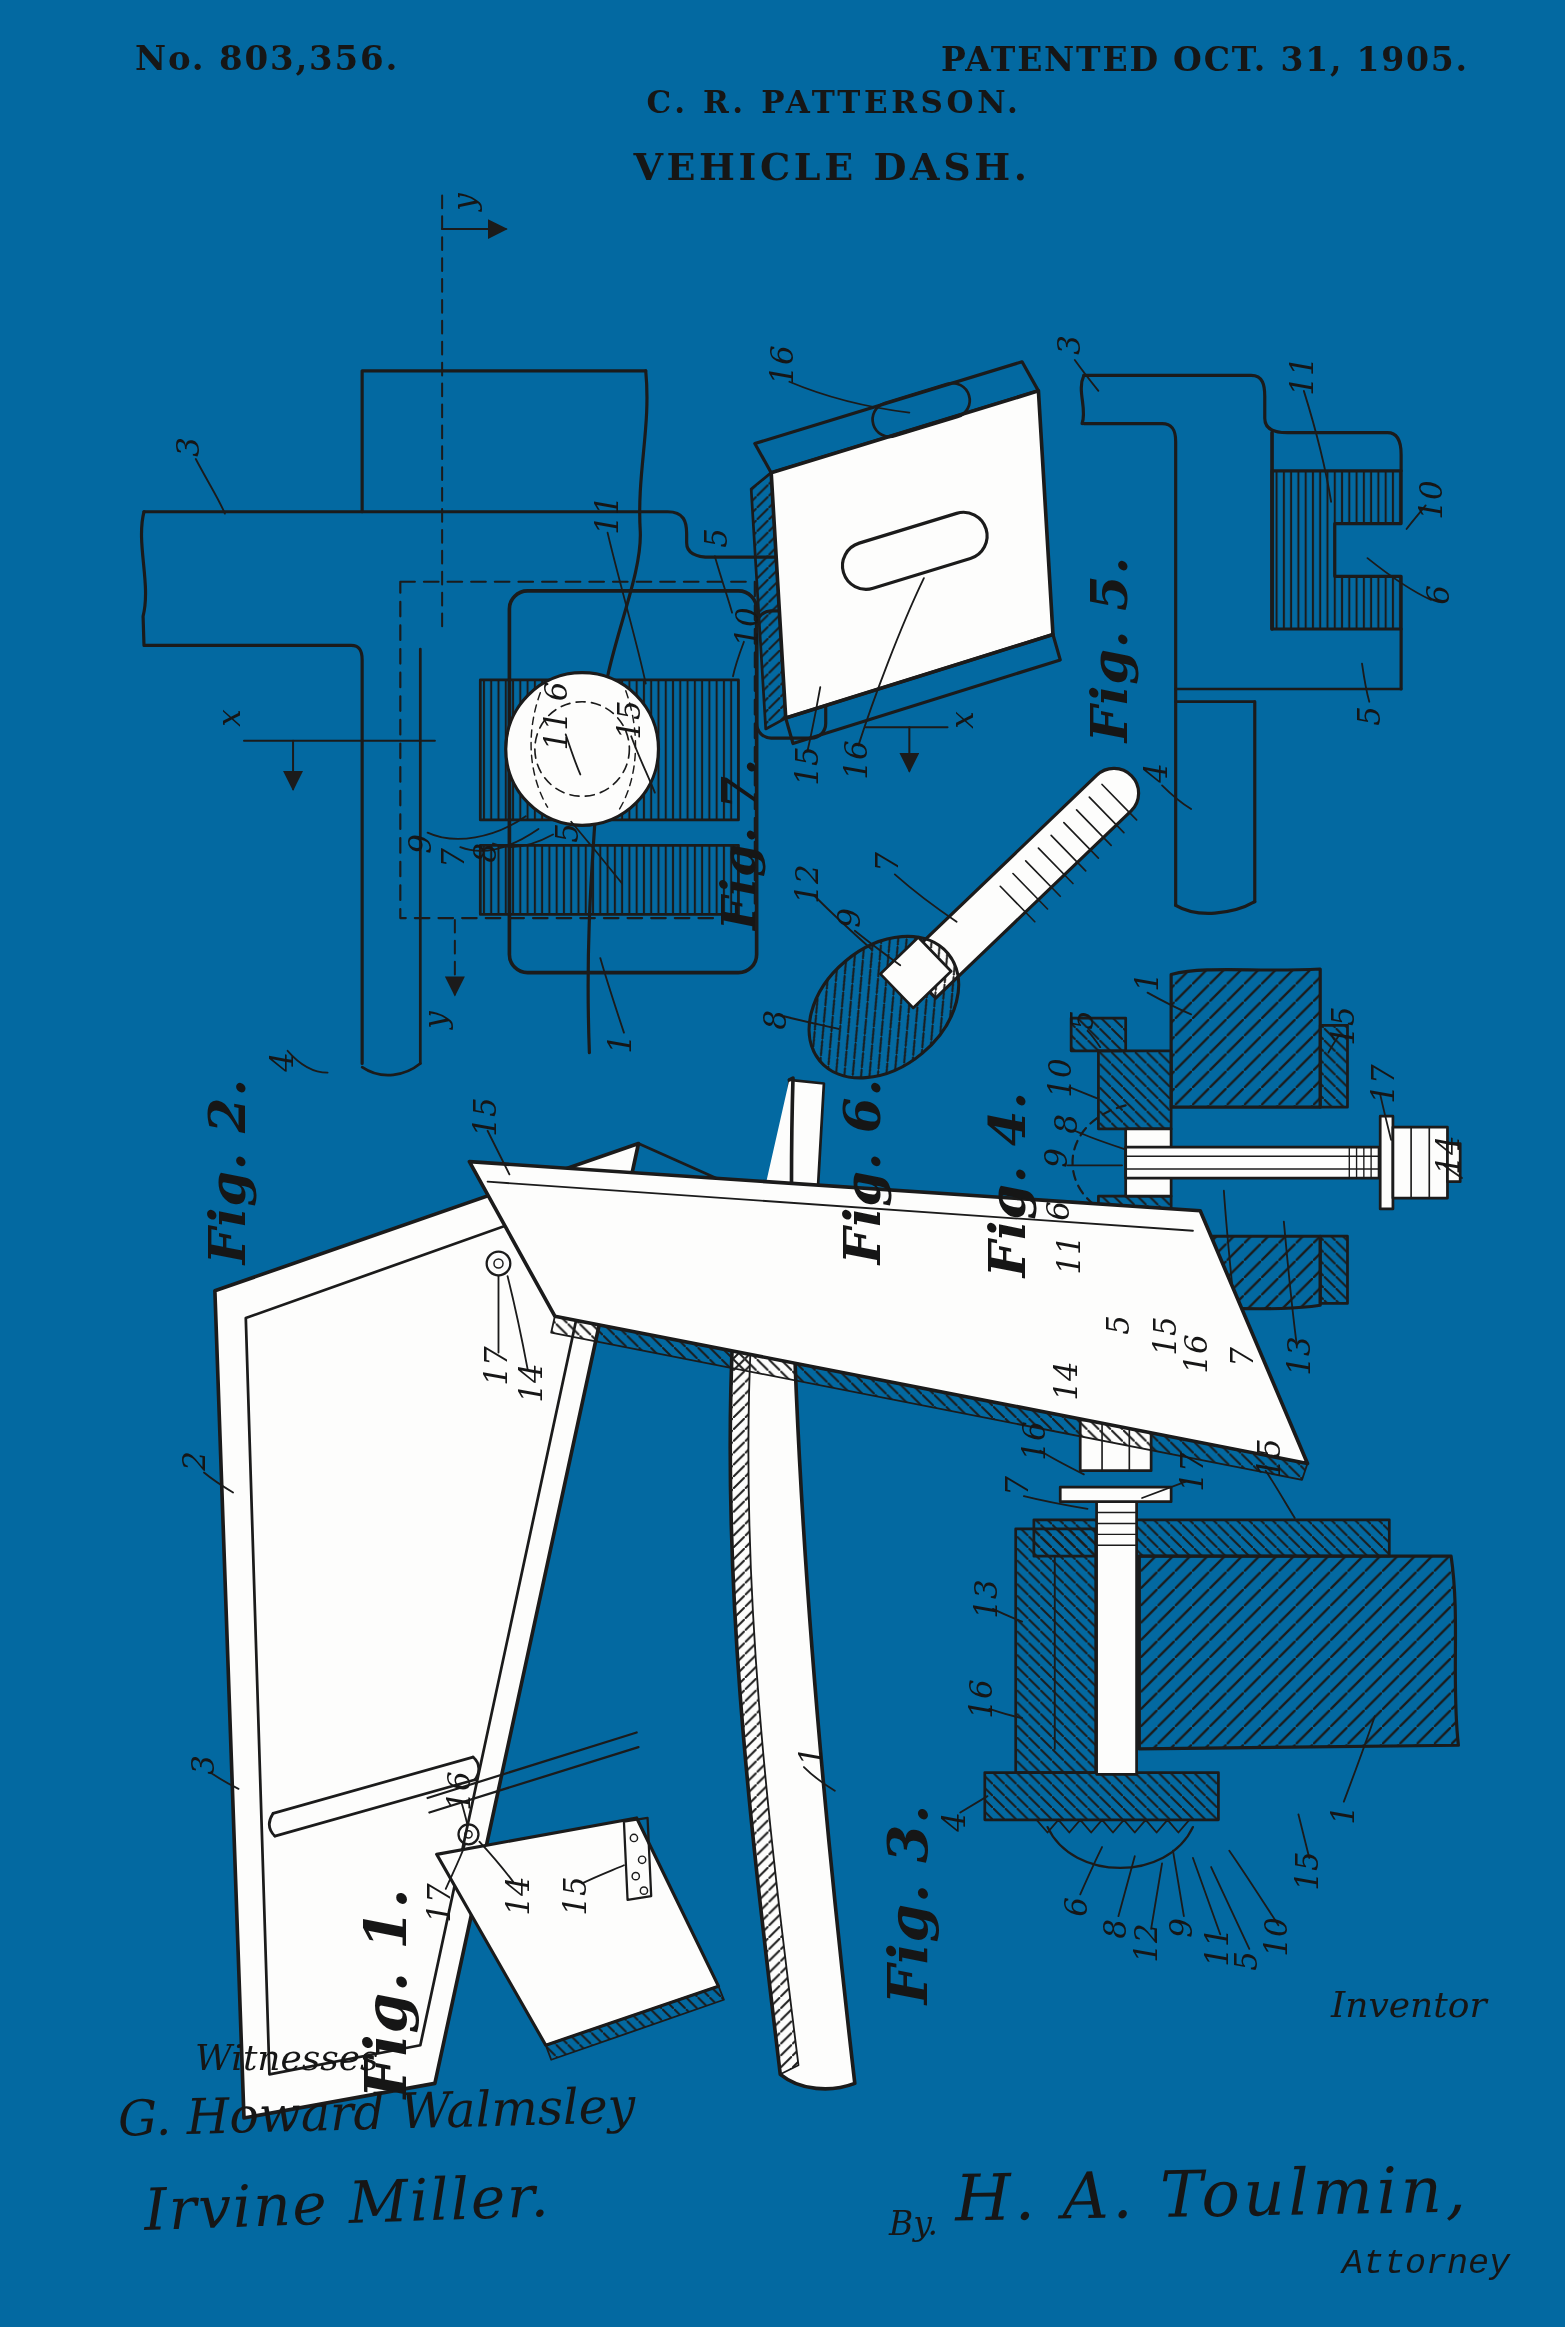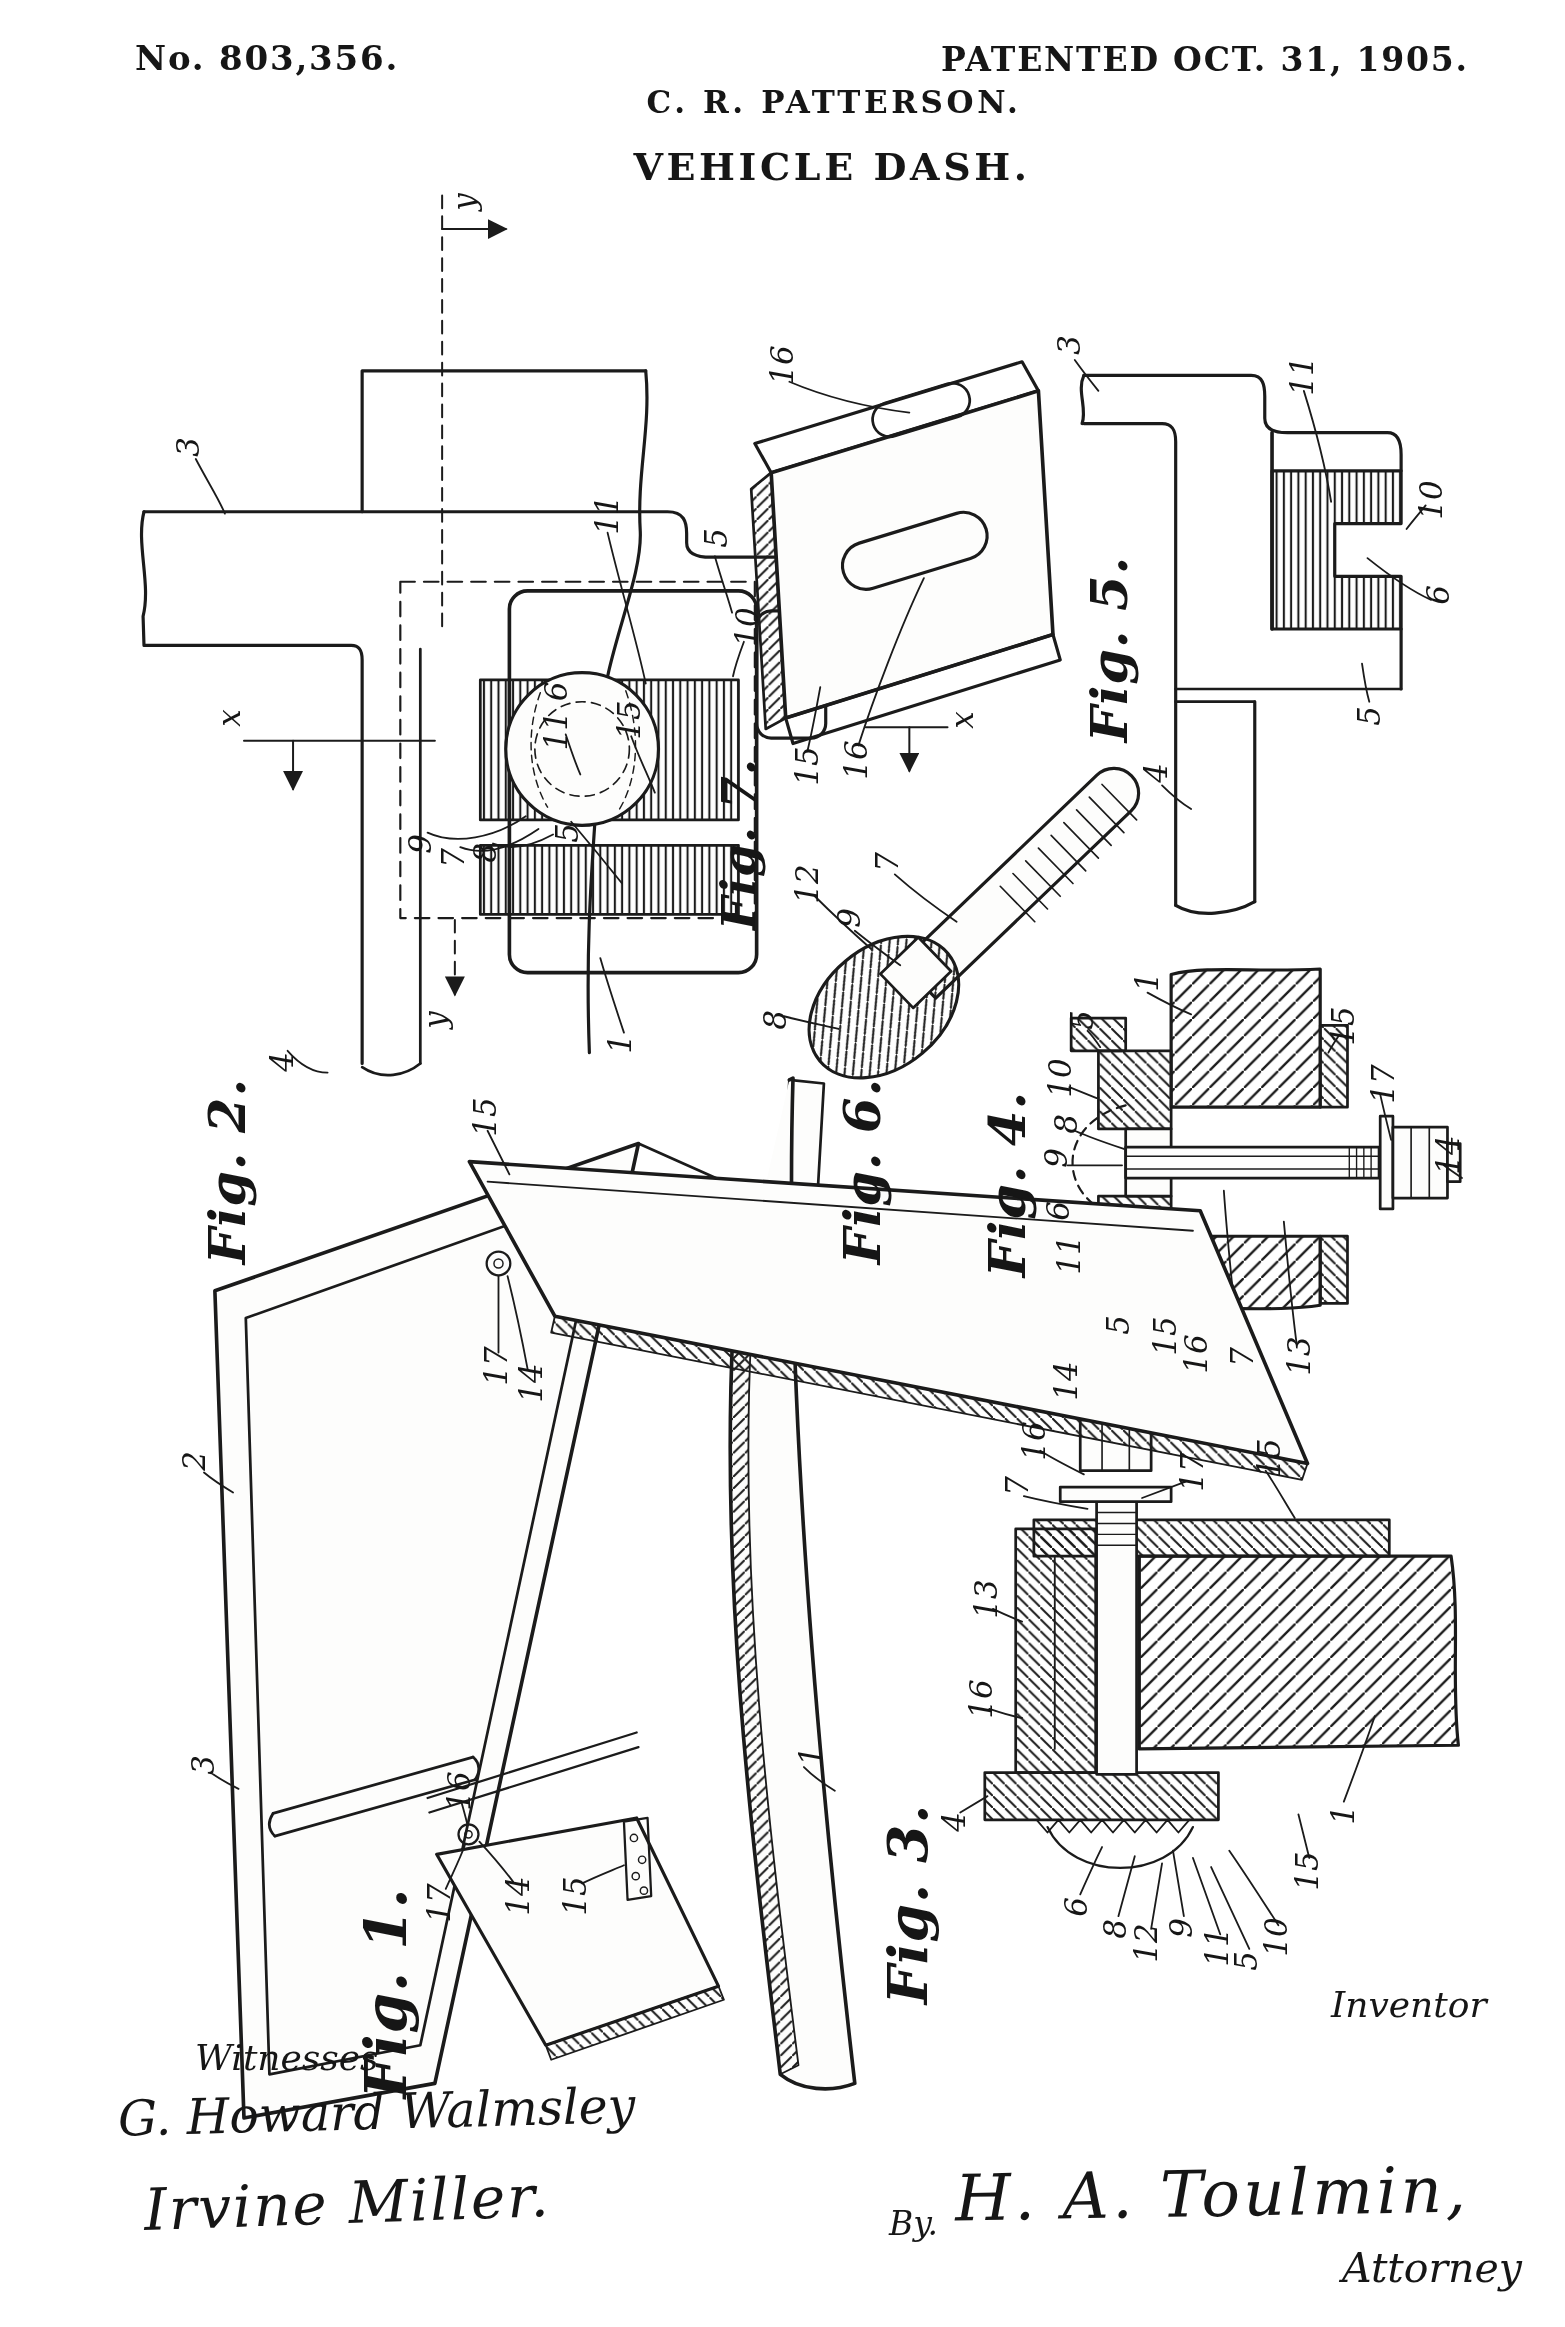"No. 803,356." .page { background: #ffffff -> #0369a1 }
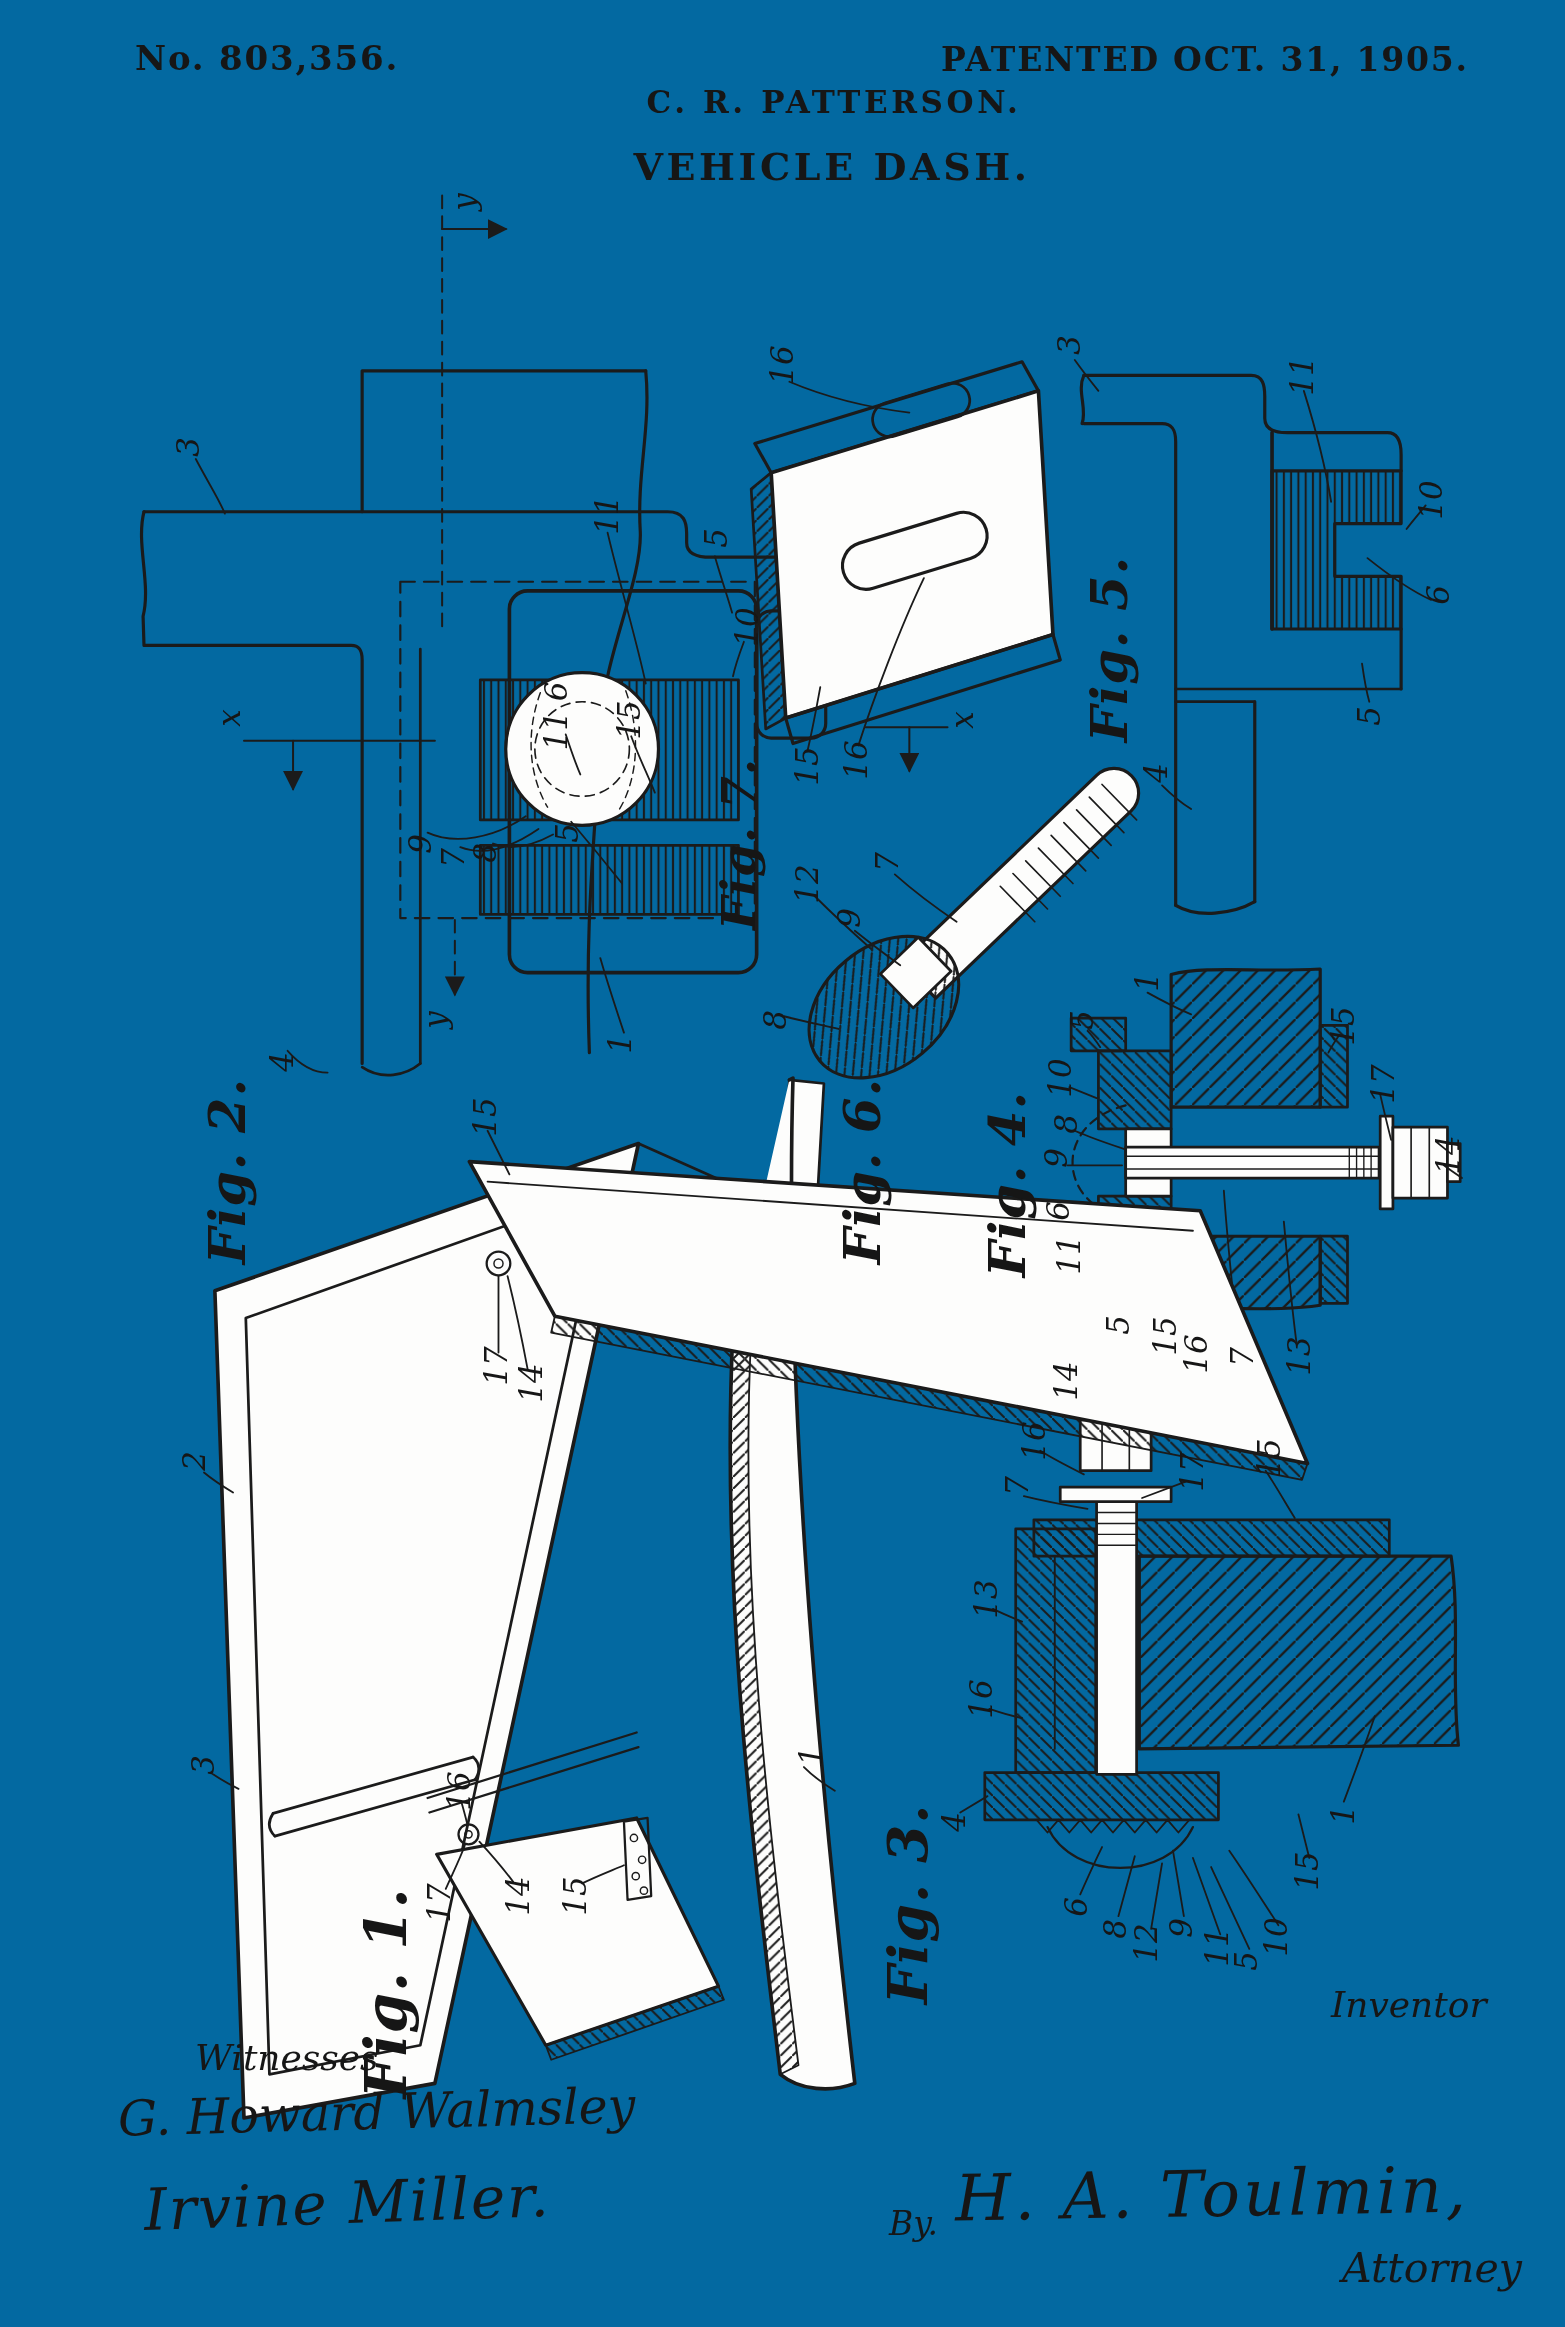"Attorney" .s-attorney { font-family: none -> Liberation Mono, monospace; font-size: 41px -> 35px }
